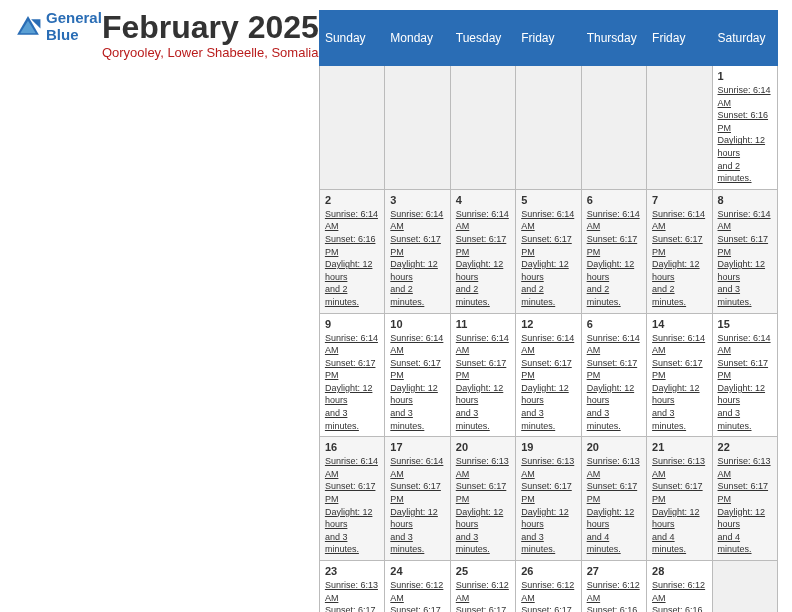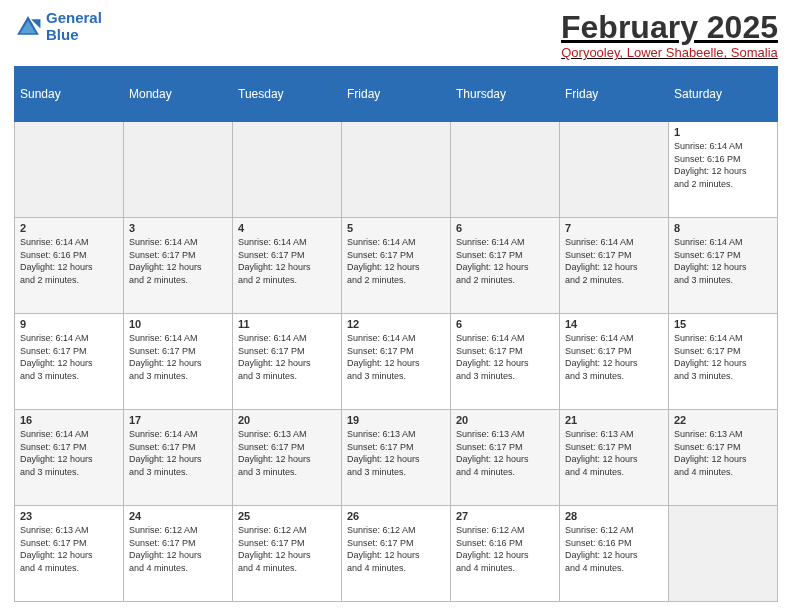"General" .page { flex-direction: column -> row }
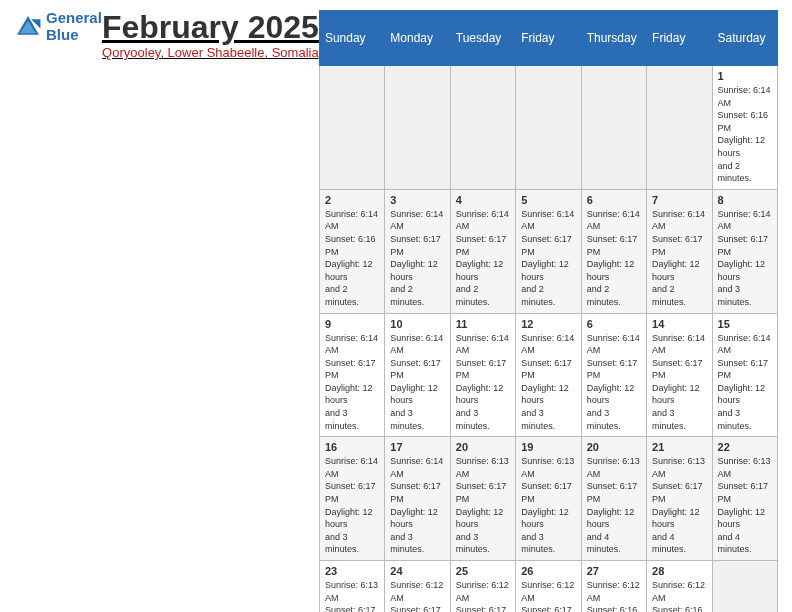"February 2025" .title-block { text-align: center -> left; text-decoration: underline -> none }
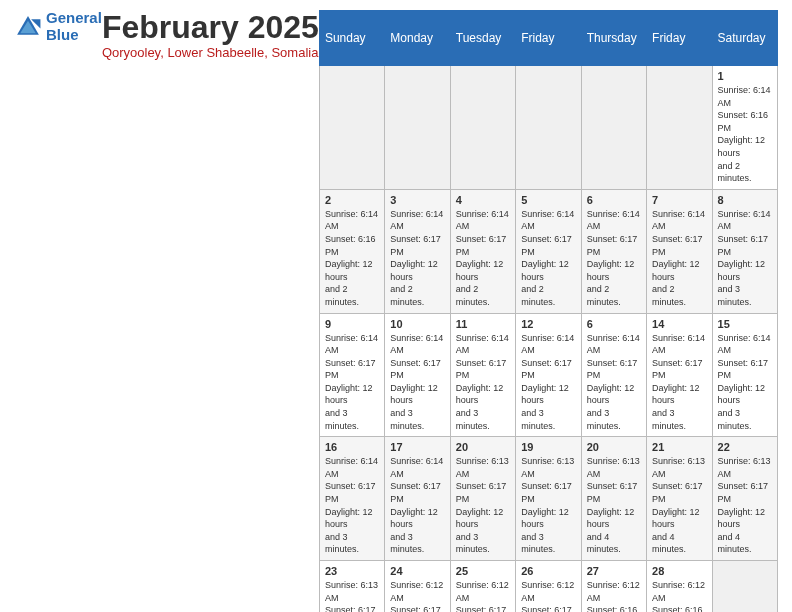"Sunrise: 6:14 AM" .day-info { text-decoration: none -> underline }
